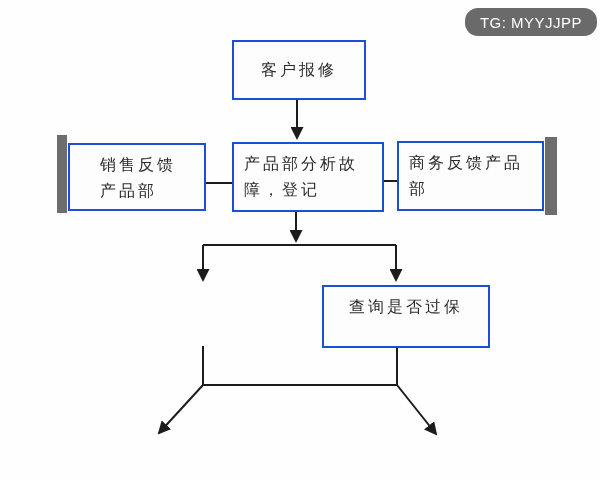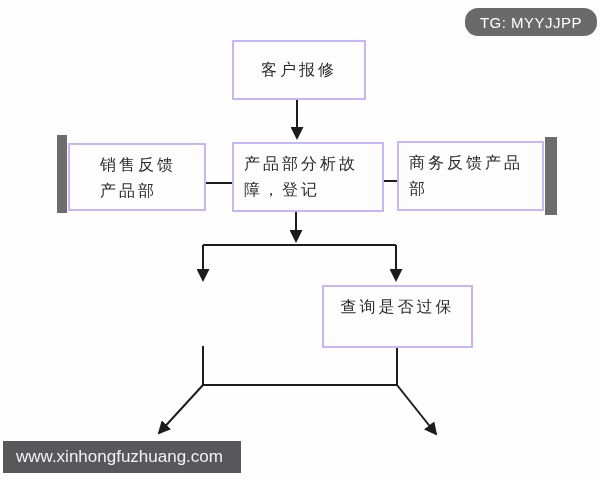"客户报修" .box { border: 2px solid #c4b5fd -> 2px solid #1d4ed8 }
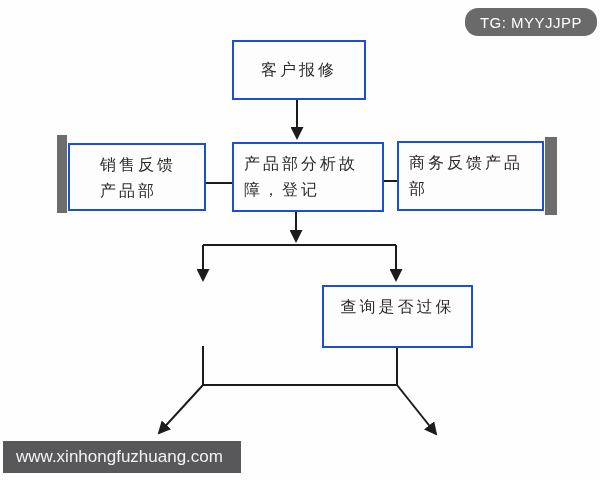"查询是否过保" div.box { width: 151px -> 168px }
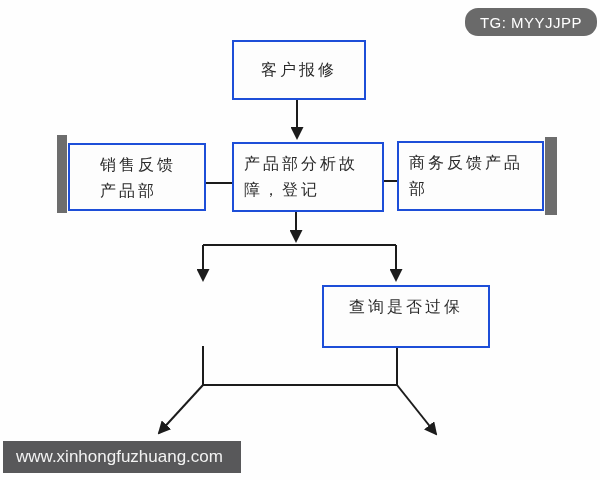"www.xinhongfuzhuang.com" div.badge { html: <div> <span>www.xinhongfuzhuang.com</span> </div> -> none }
